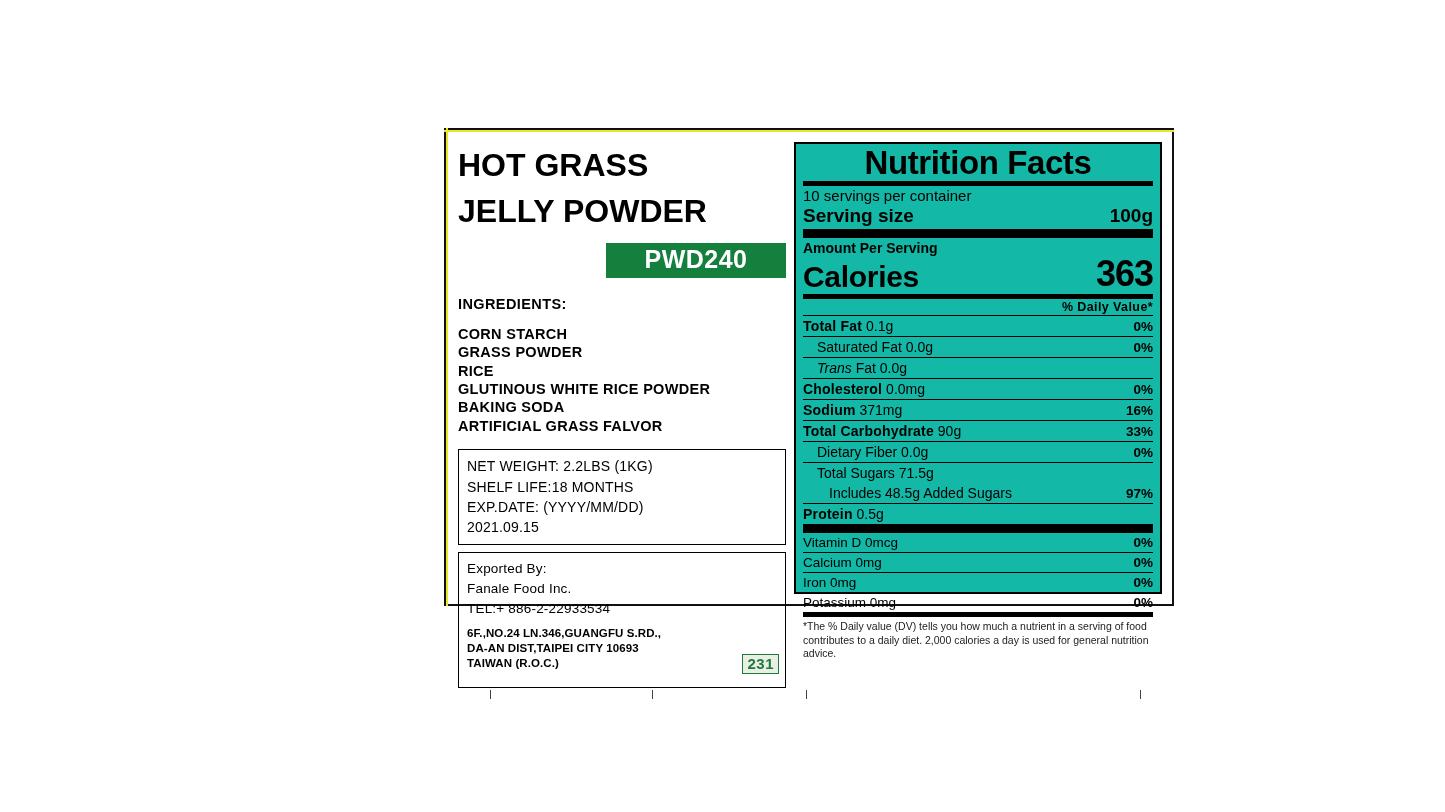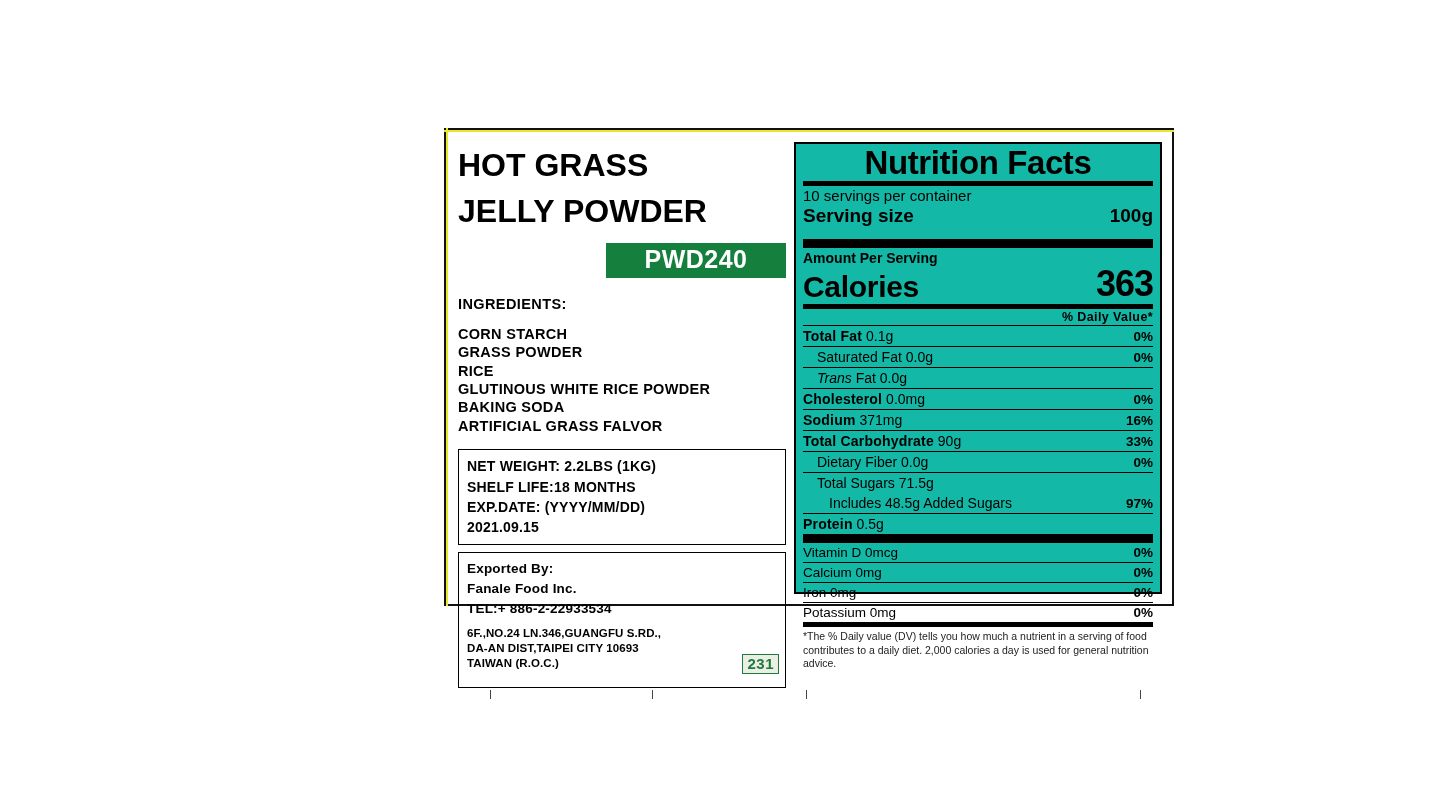"Serving size" .serving-size-row { padding-bottom: 12px -> 2px }
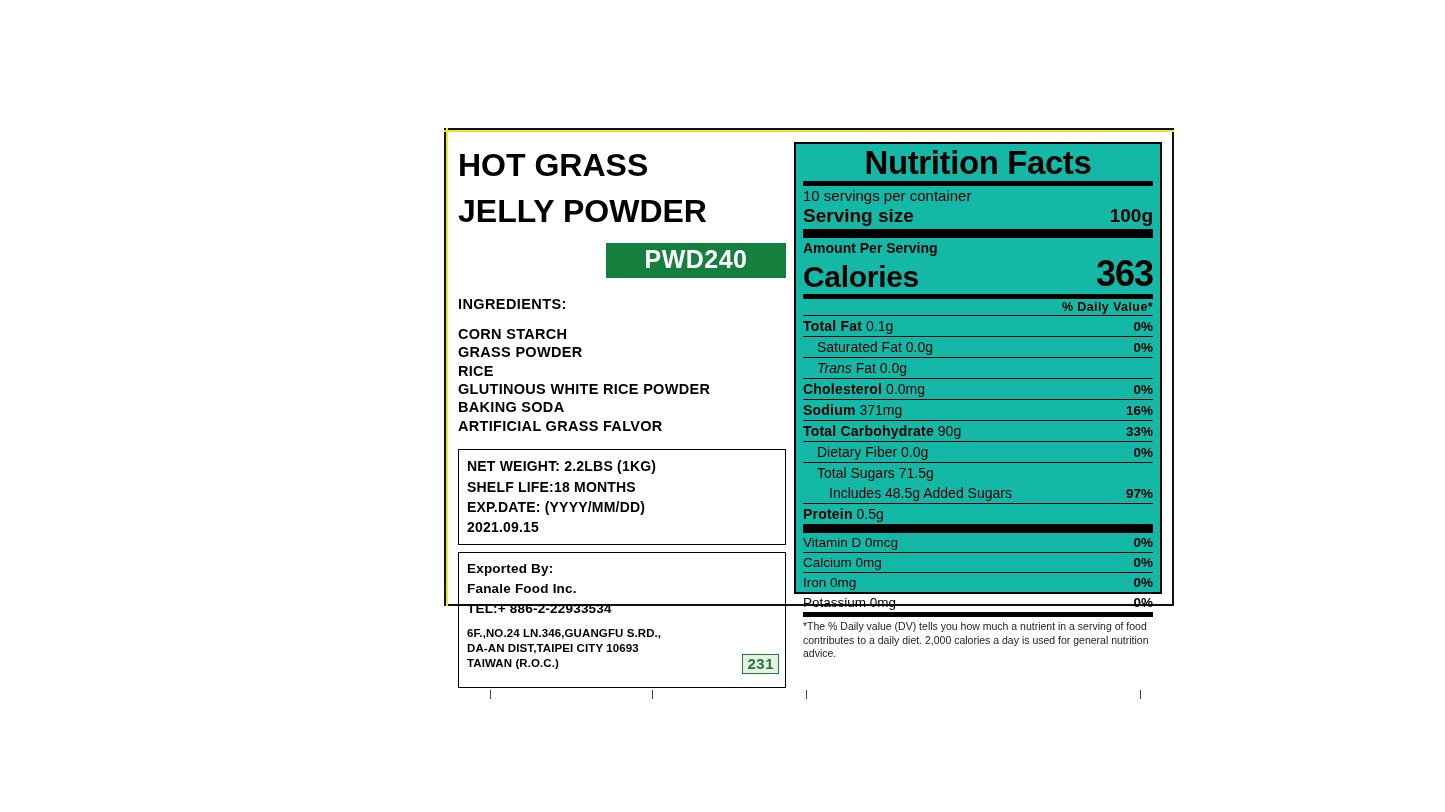"NET WEIGHT: 2.2LBS (1KG)" .info-box .line { font-weight: bold -> normal }
